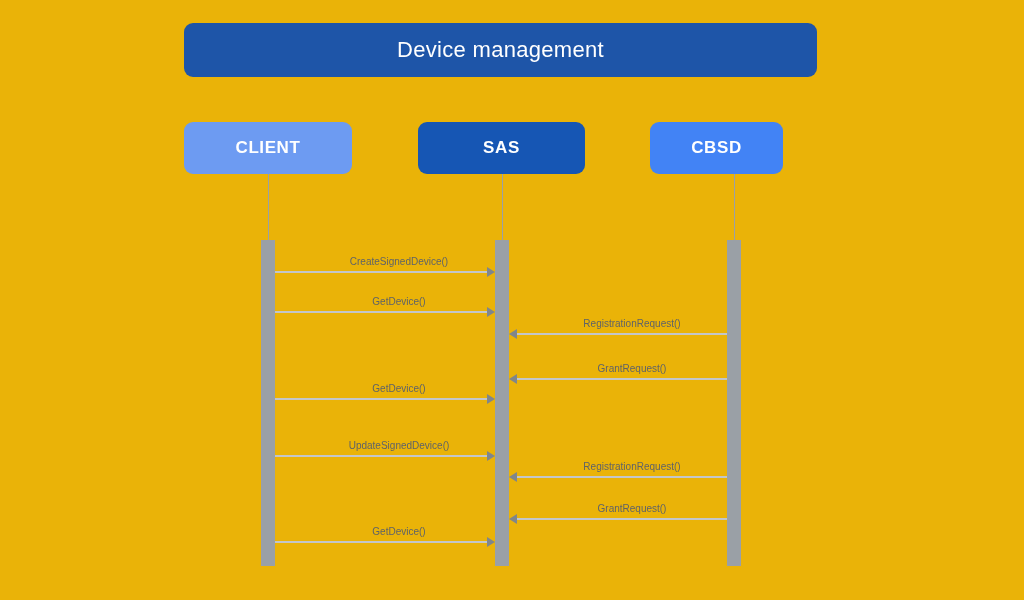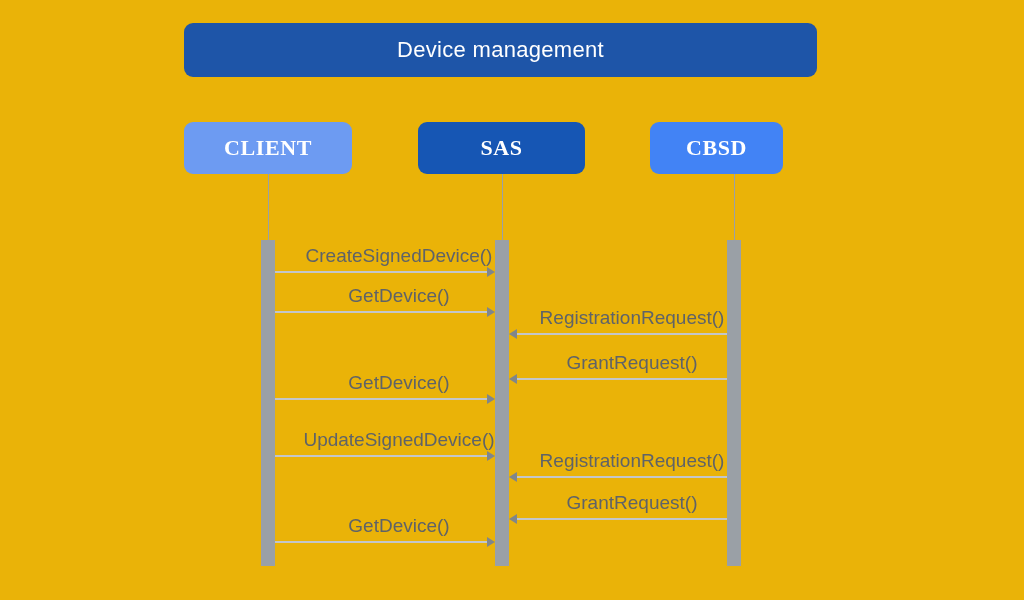"CLIENT" .actor-box { font-family: Liberation Serif, serif -> none; font-size: 22px -> 17px }
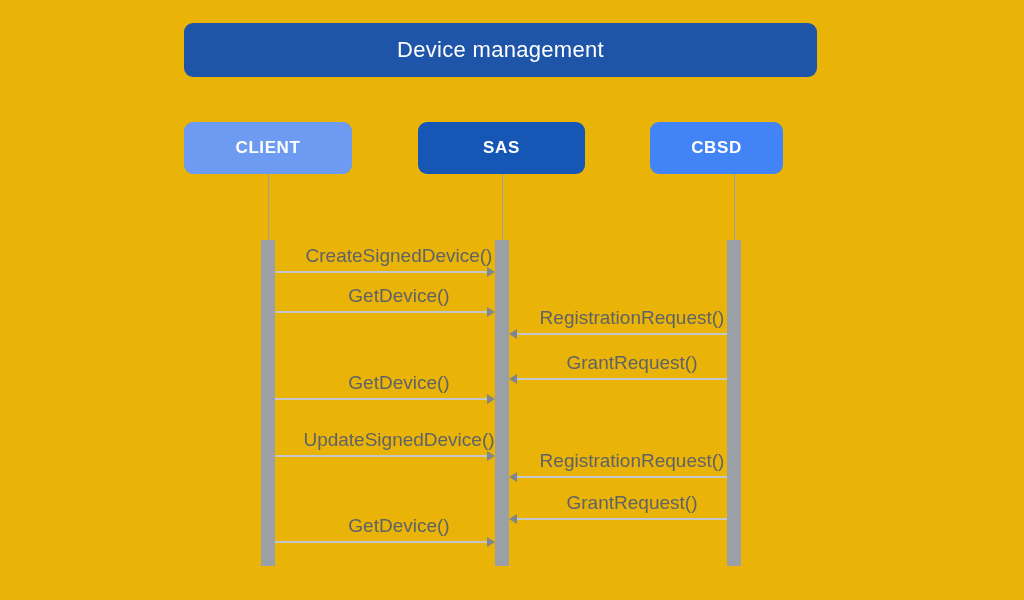"CreateSignedDevice()" .message .msg-label { font-size: 19px -> 10px }
